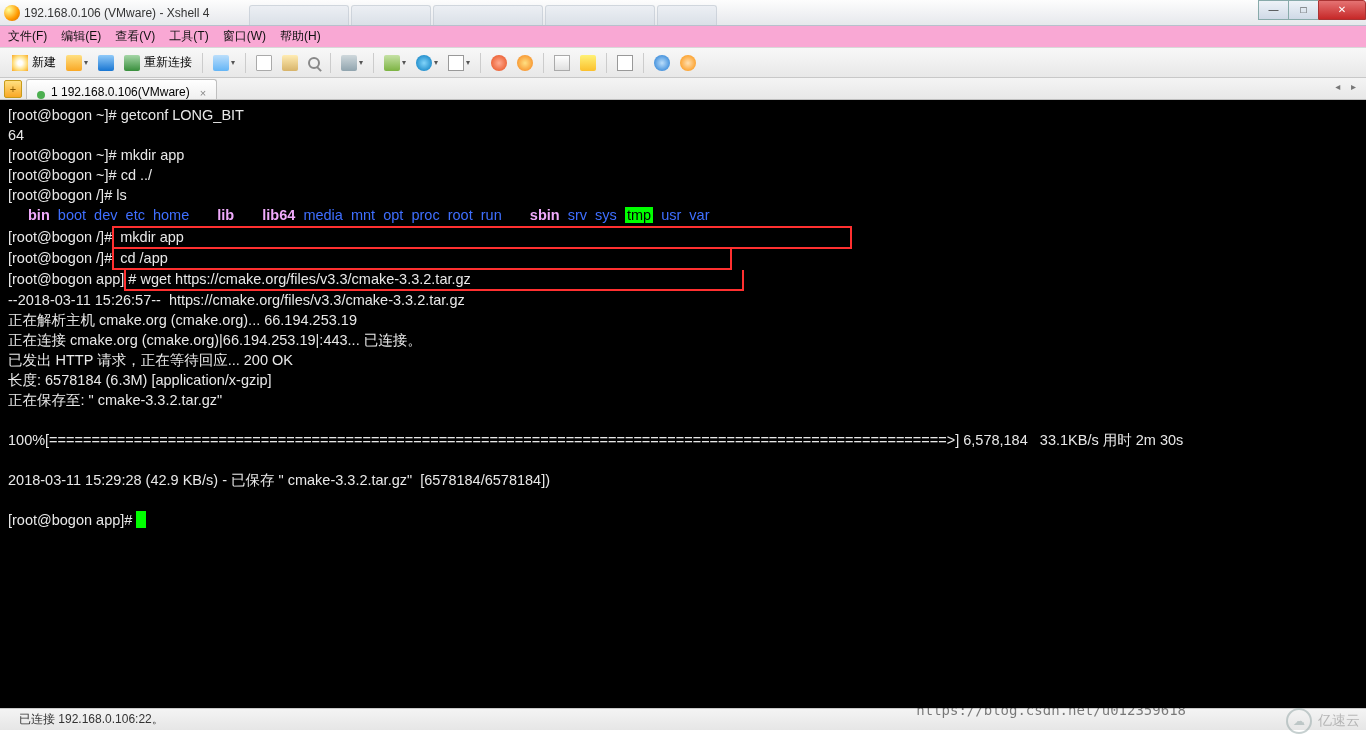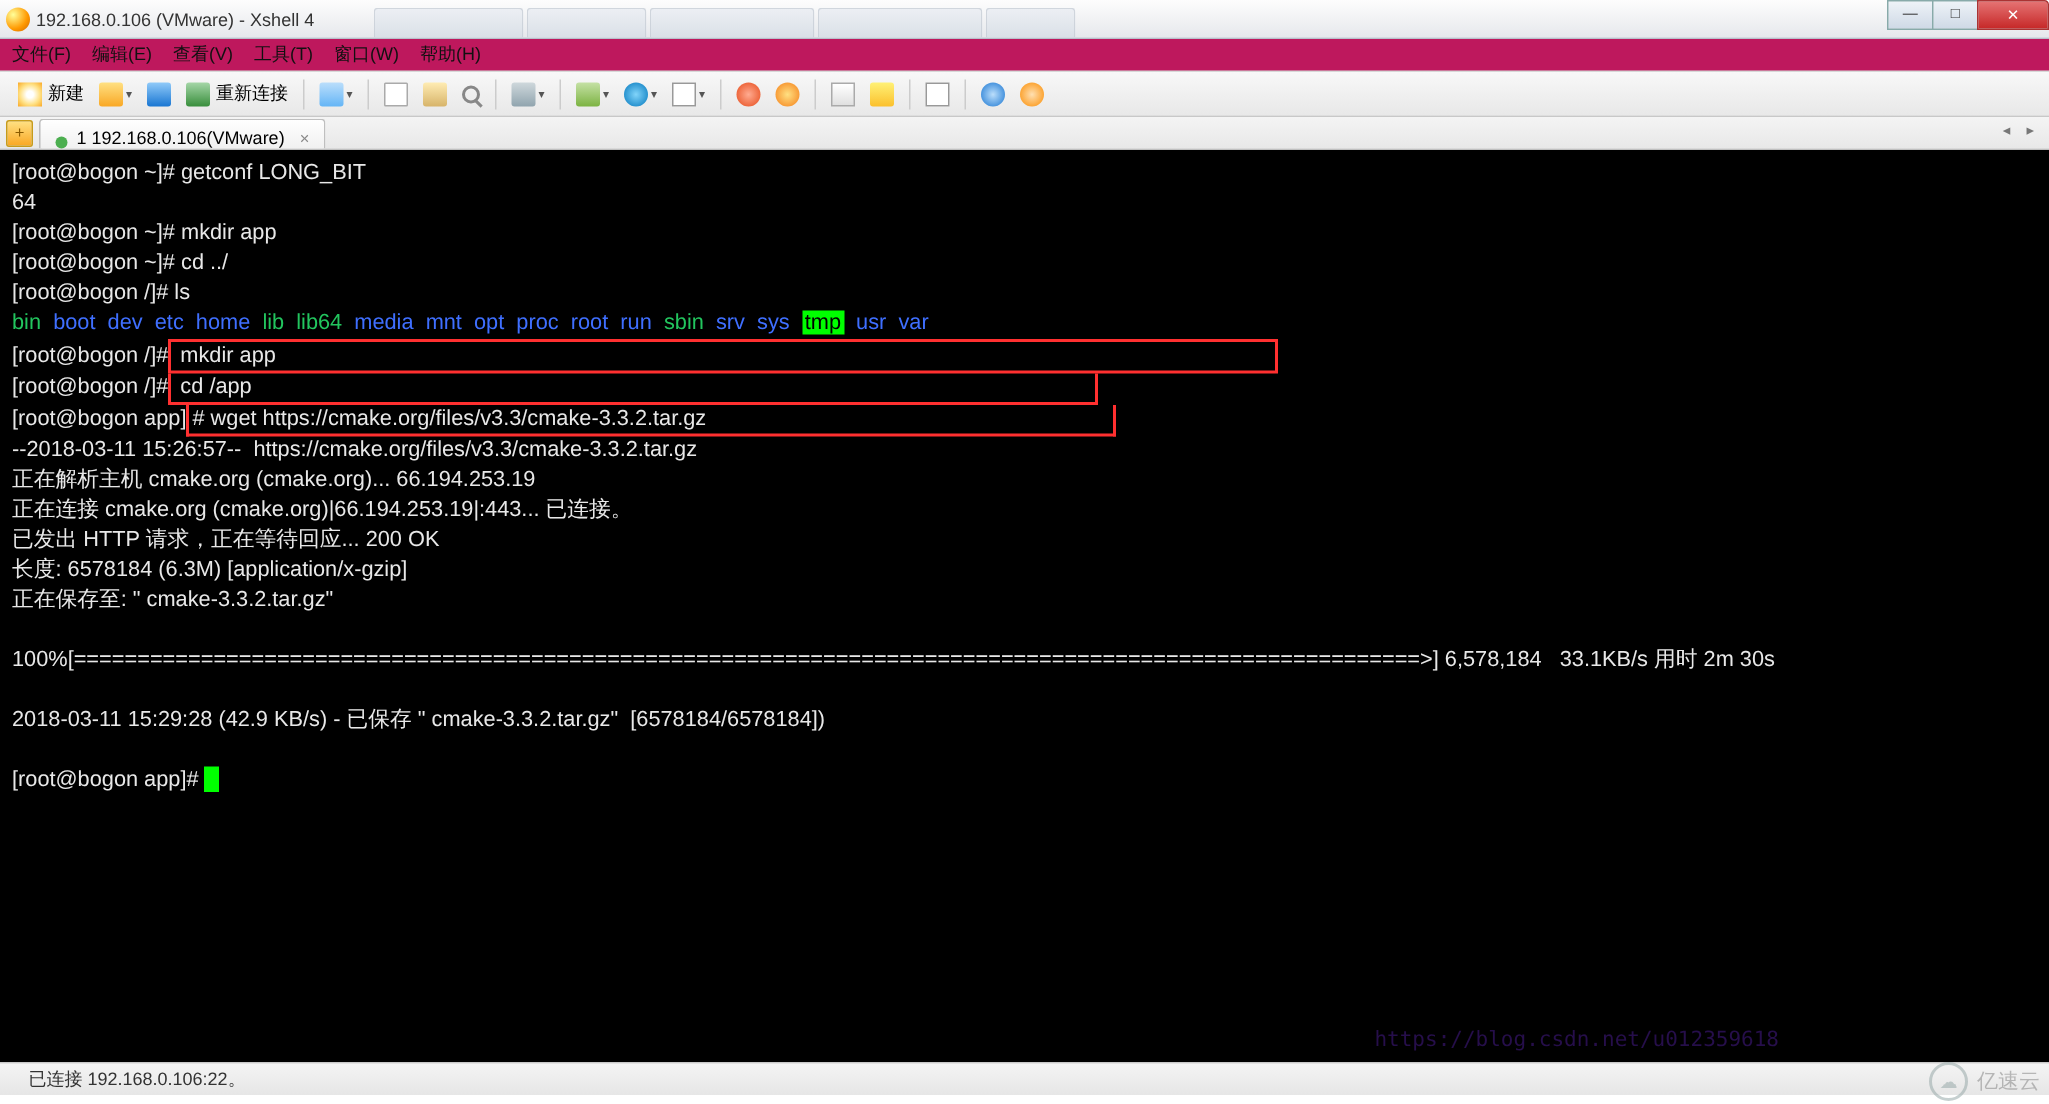"文件(F)" .menubar { background: #be185d -> #f9a8d4 }
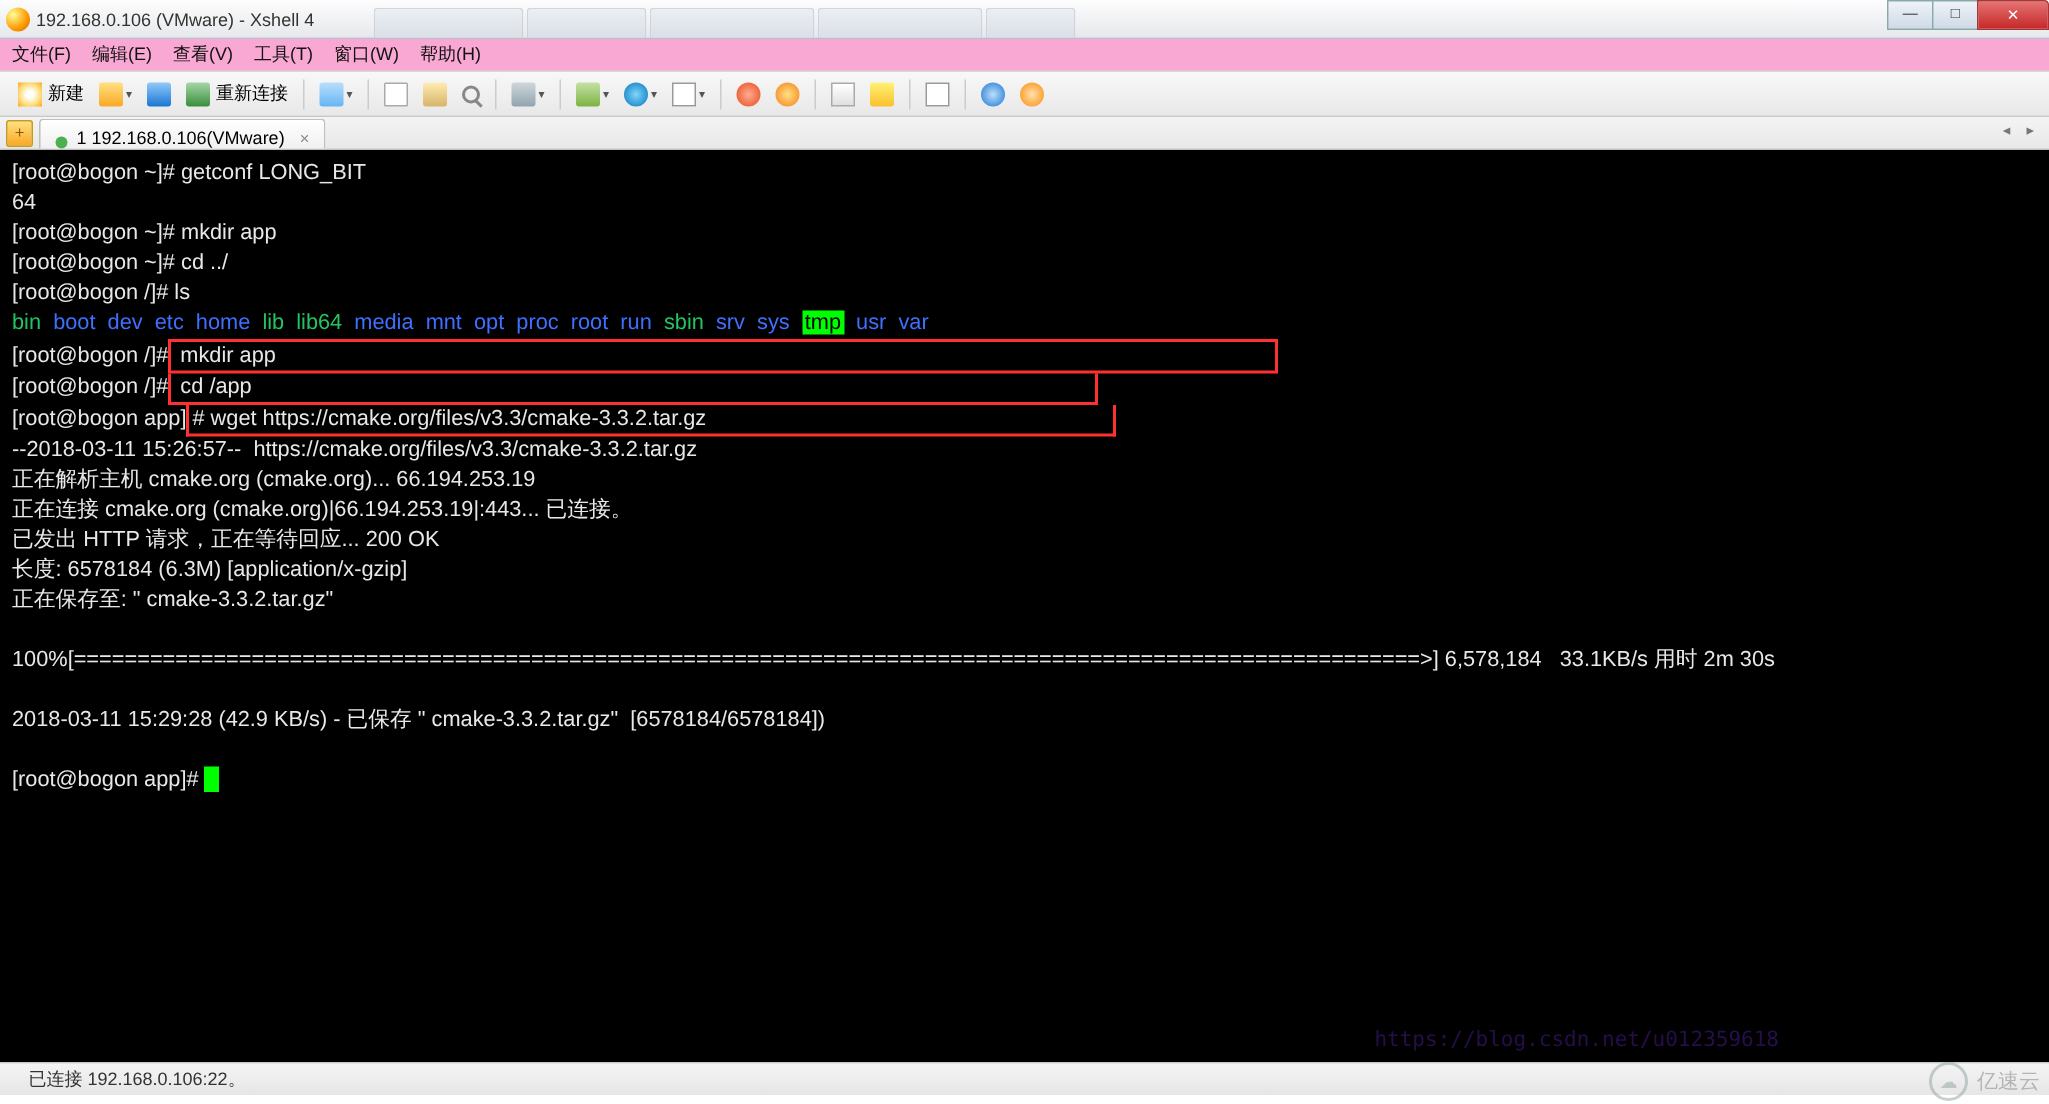"bin" .c-cyan { color: #22c55e -> #f0abfc; font-weight: normal -> bold; margin-left: none -> 20px }
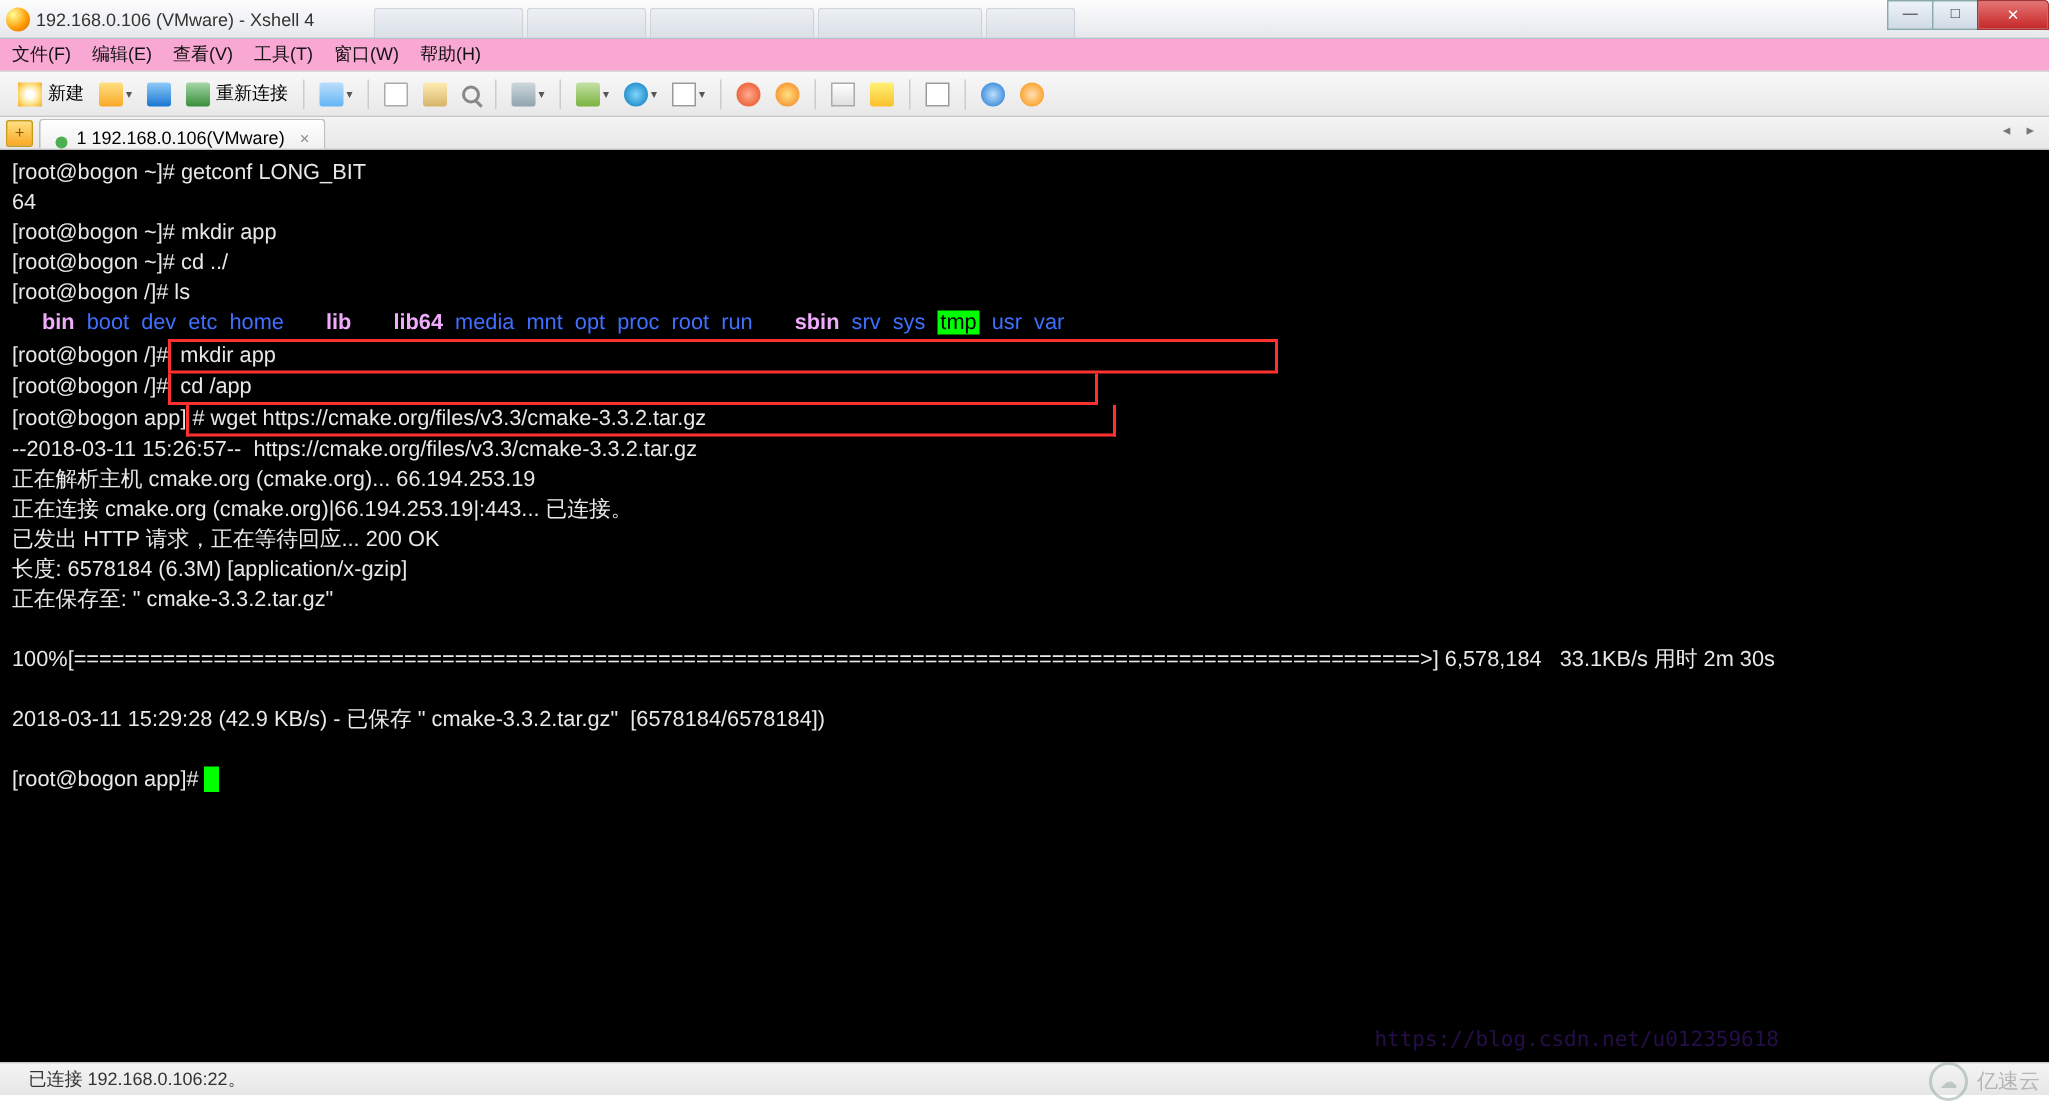"https://blog.csdn.net/u012359618" .faint-url { bottom: 35px -> 18px; color: #4c1d95 -> #000000 }
